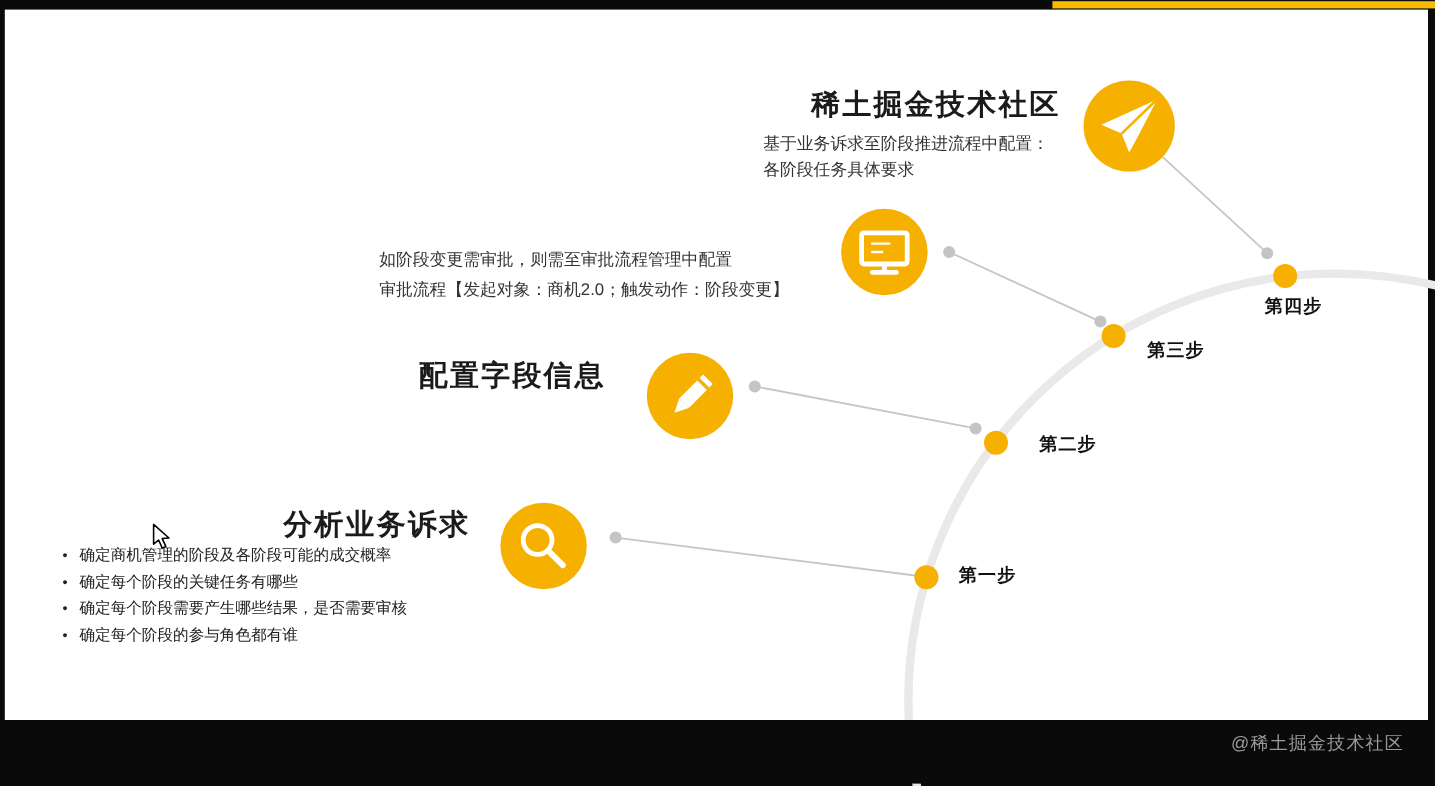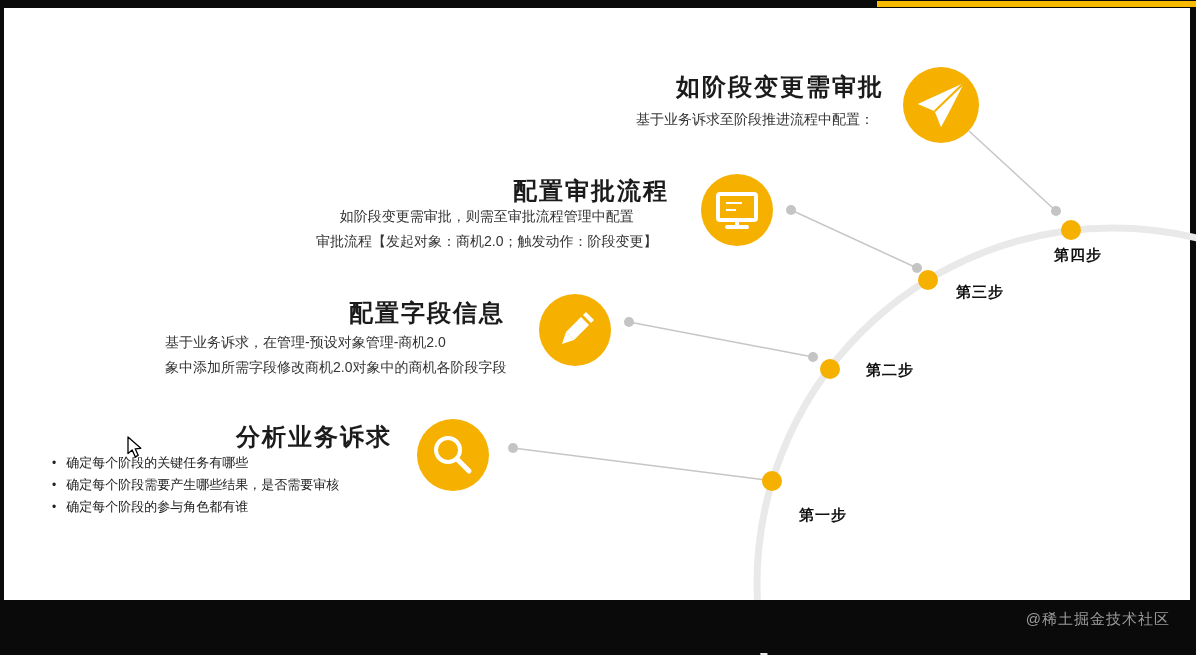"如阶段变更需审批" h2.step-title { text: 如阶段变更需审批 -> 稀土掘金技术社区 }
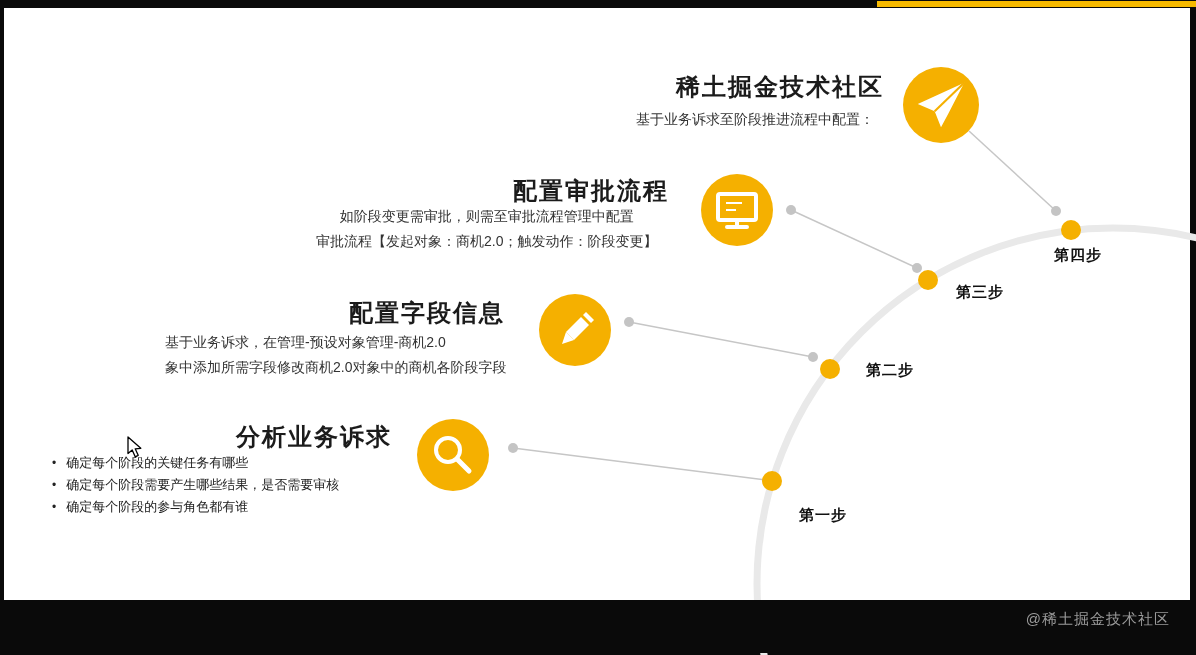"各阶段任务具体要求" span.line { html: none -> <span>各阶段任务具体要求</span> }
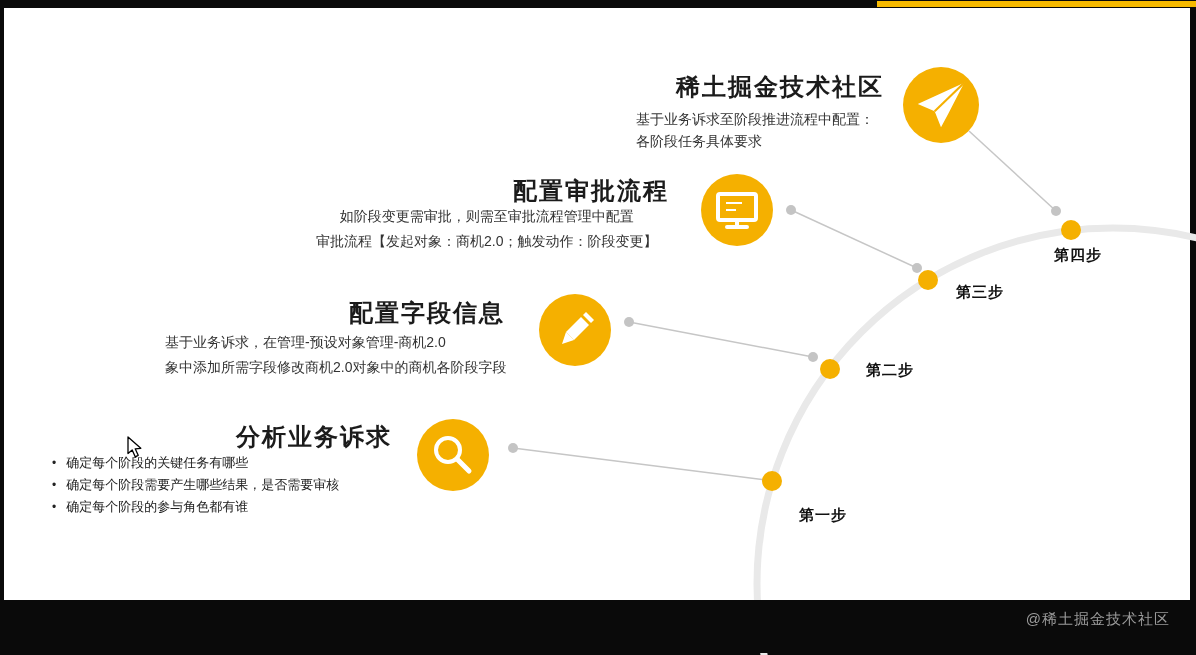"配置审批流程" h2.step-title { html: <h2>配置审批流程</h2> -> none }
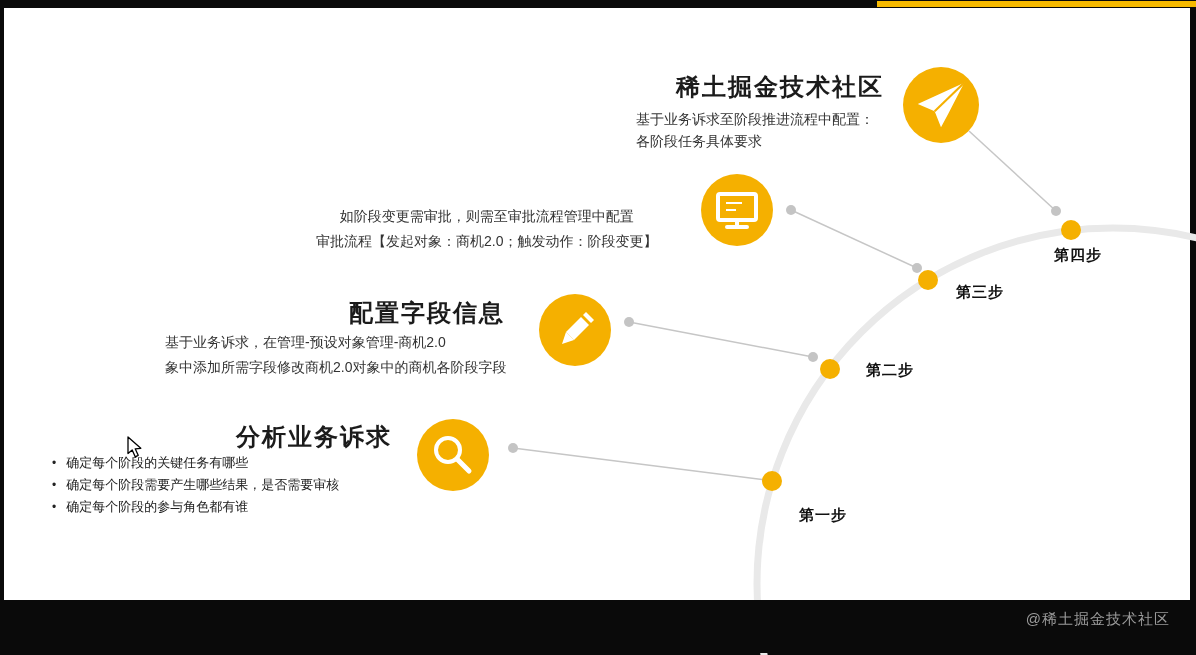"如阶段变更需审批，则需至审批流程管理中配置" div.desc { text-align: center -> none }
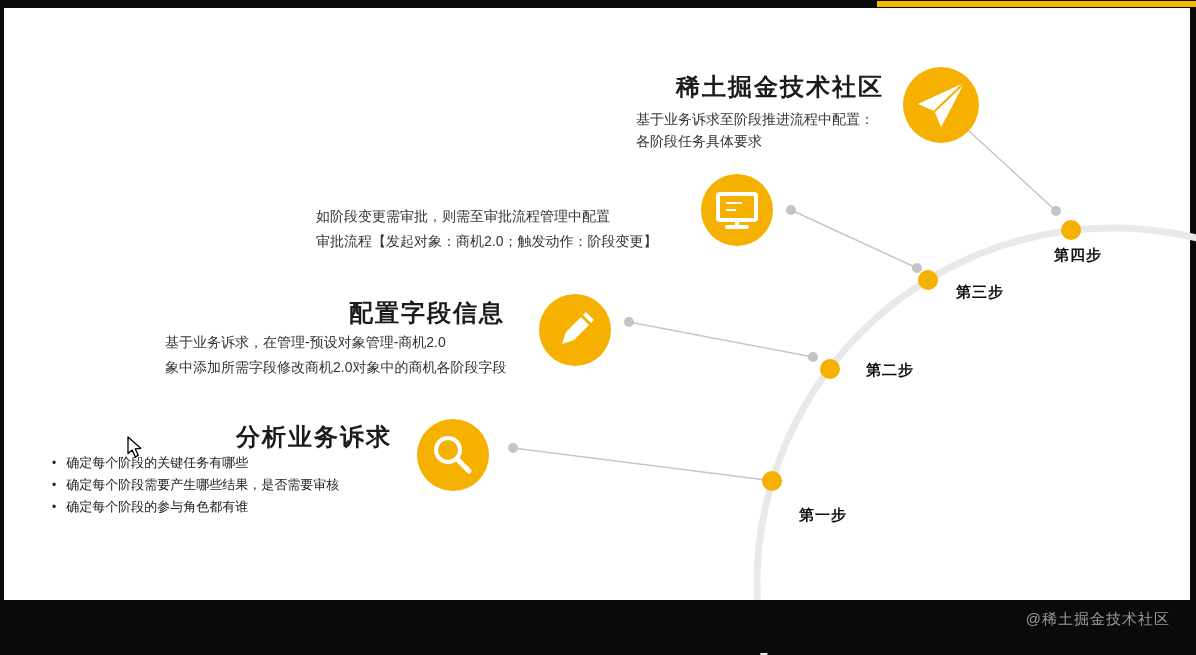"基于业务诉求，在管理-预设对象管理-商机2.0" div.desc { html: <div> <span>基于业务诉求，在管理-预设对象管理-商机2.0</span> <span>象中添加所需字段修改商机2.0对象中的商机各阶段字段</span> </div> -> none }
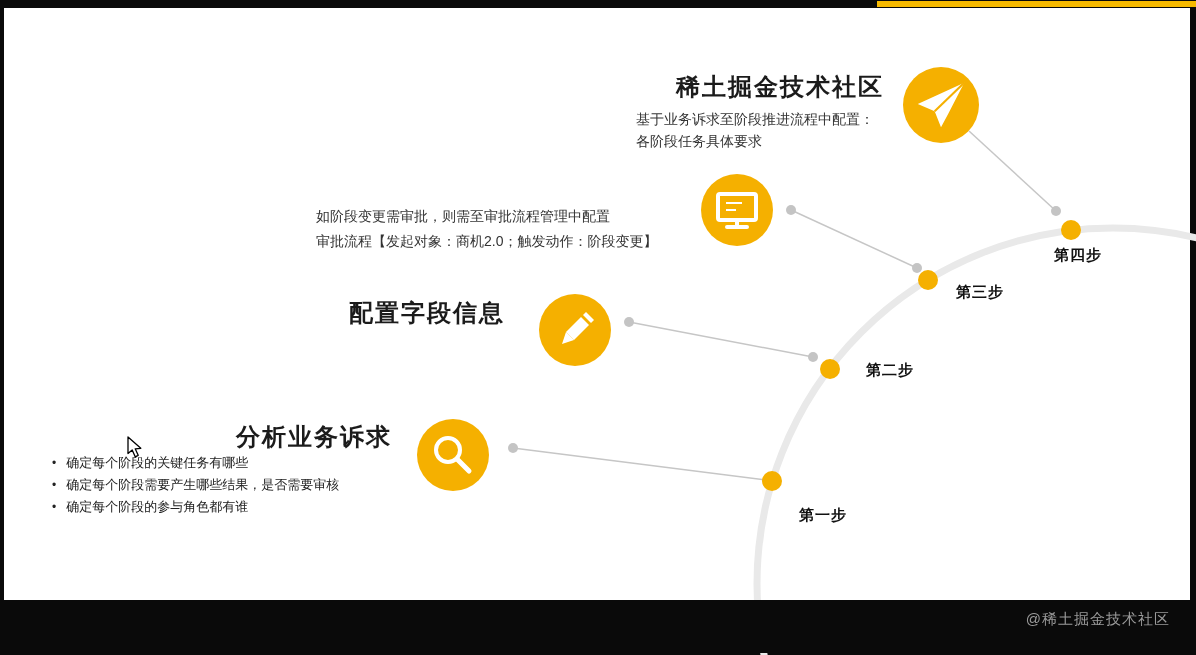"确定商机管理的阶段及各阶段可能的成交概率" li { html: none -> <li>确定商机管理的阶段及各阶段可能的成交概率</li> }
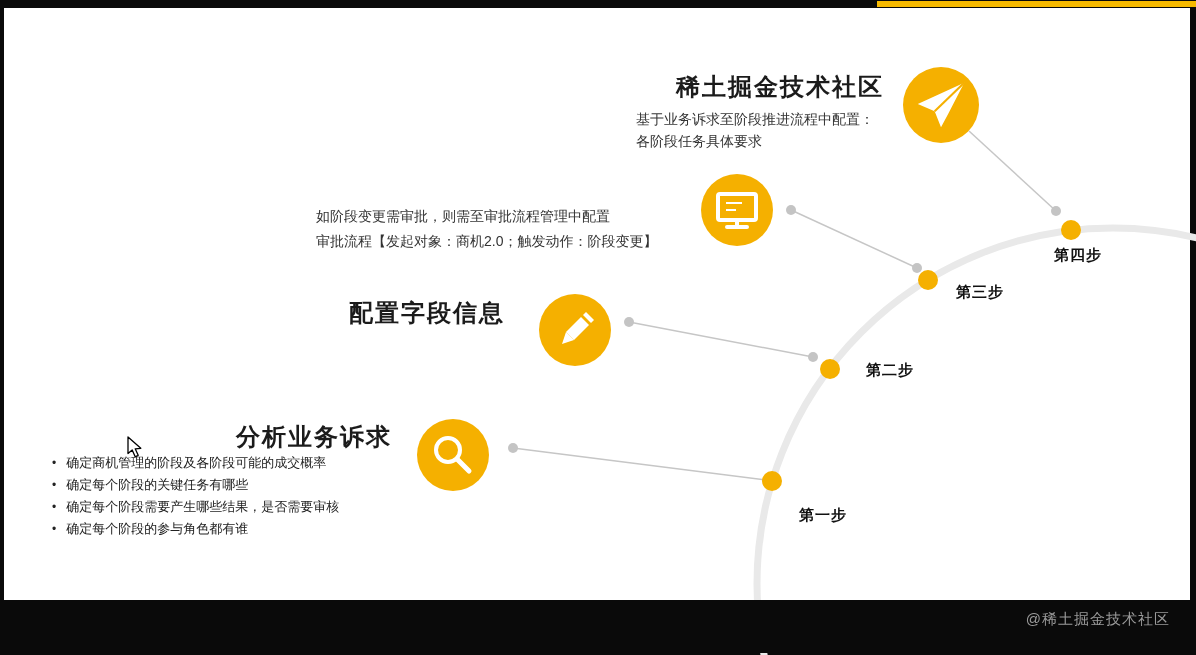"第一步" div.step-label { margin-top: 36px -> none }
